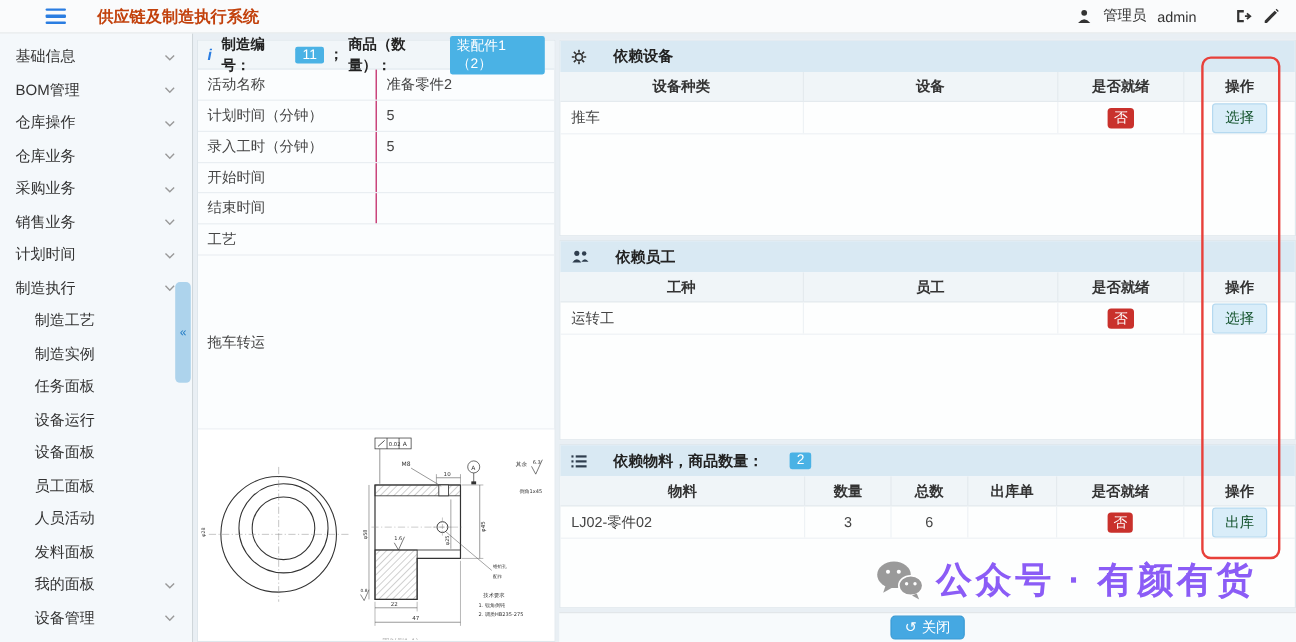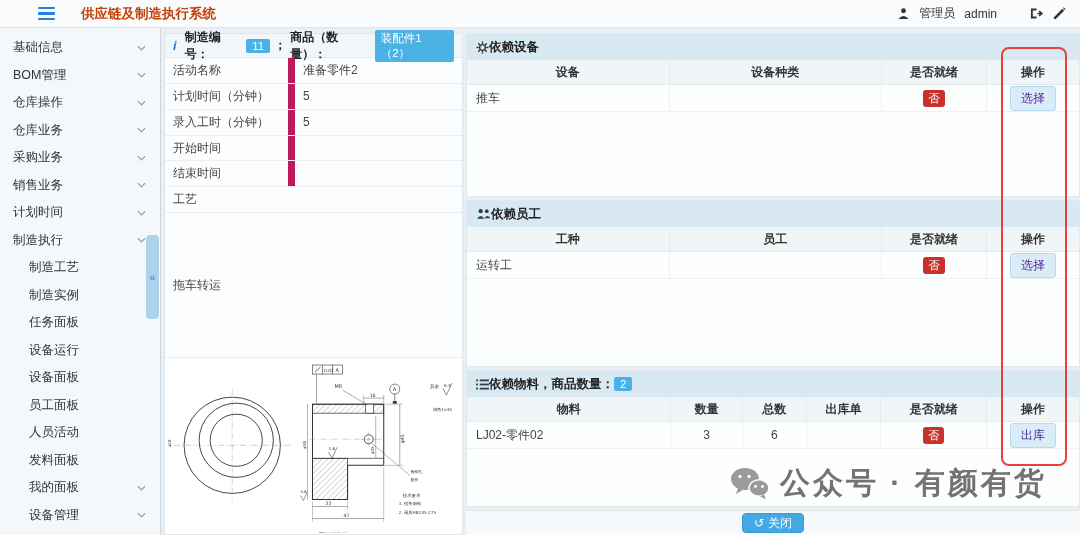"依赖设备" .sec-title { gap: 0 -> 22px }
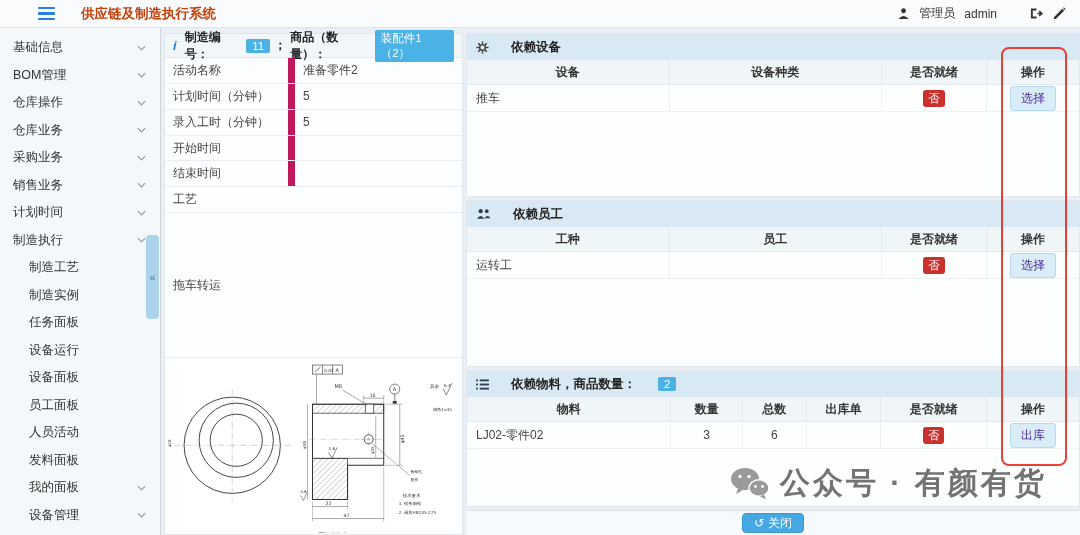"活动名称" .kv-row .k { border-right: 7px solid #be185d -> 1px solid #be185d; width: 130px -> 149px }
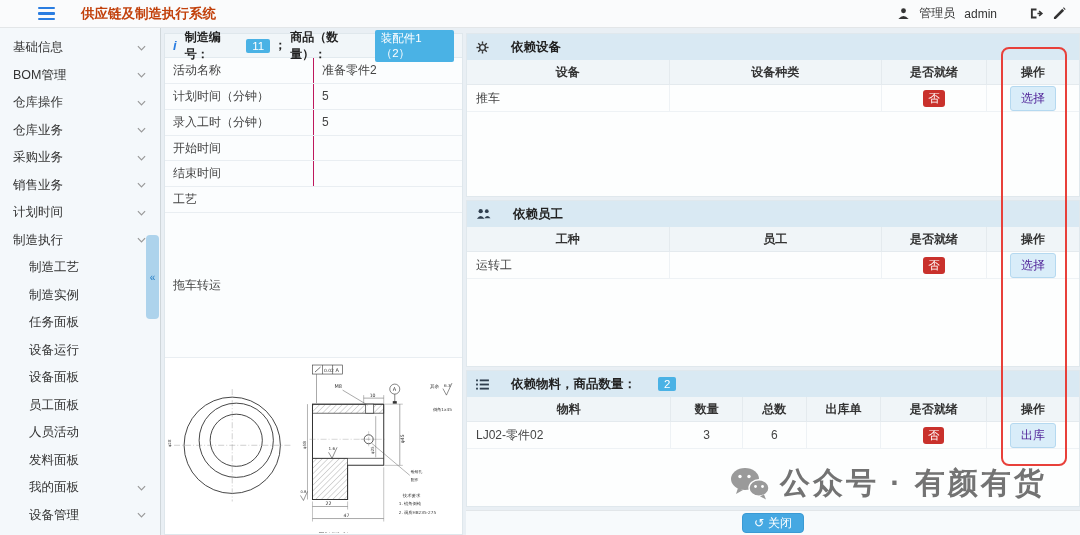"设备" div { order: before "设备种类" -> after "设备种类" }
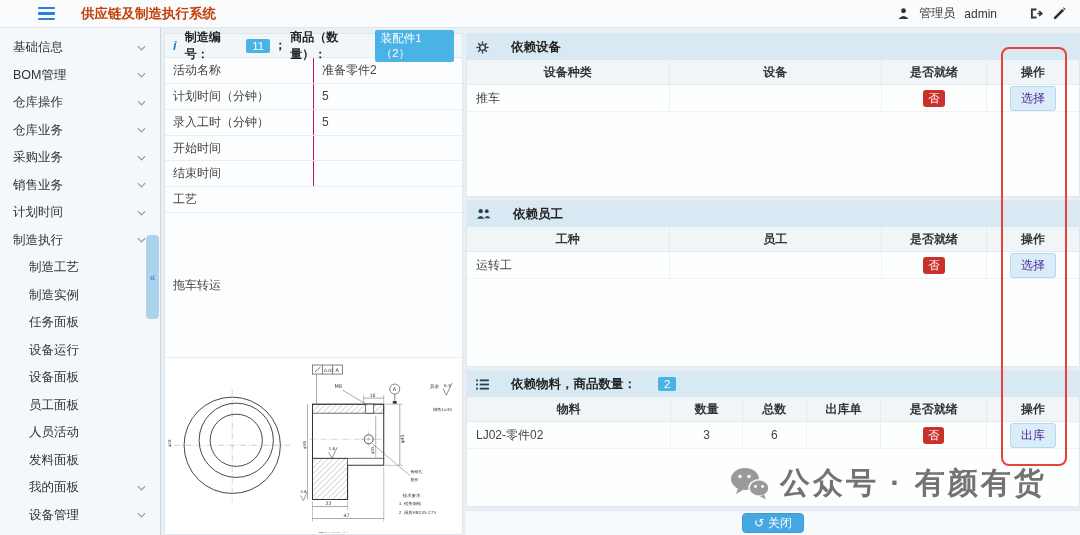"选择" .act-btn { color: #4c1d95 -> #14532d }
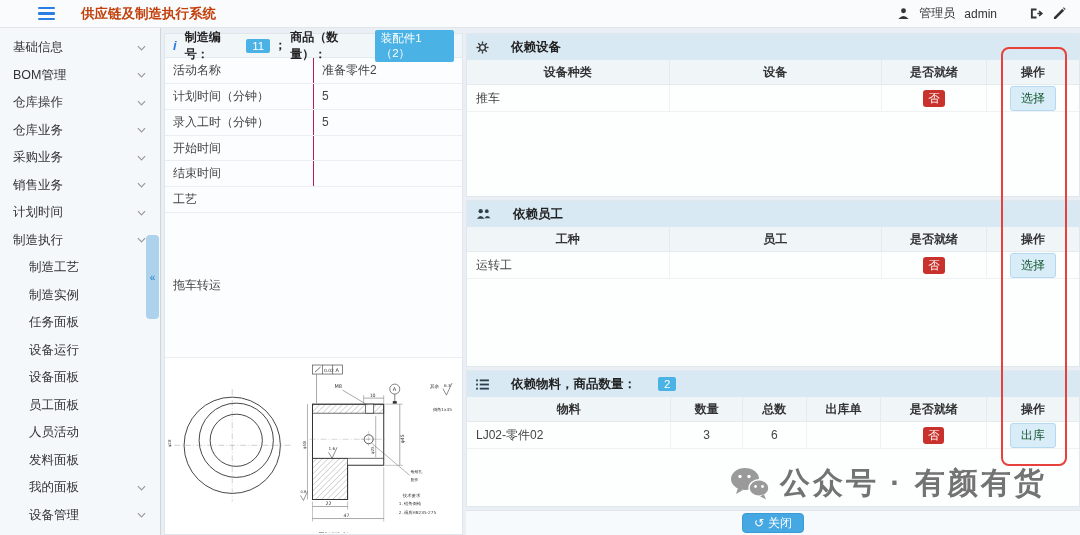"公众号 · 有颜有货" .watermark { color: #737373 -> #8b5cf6 }
